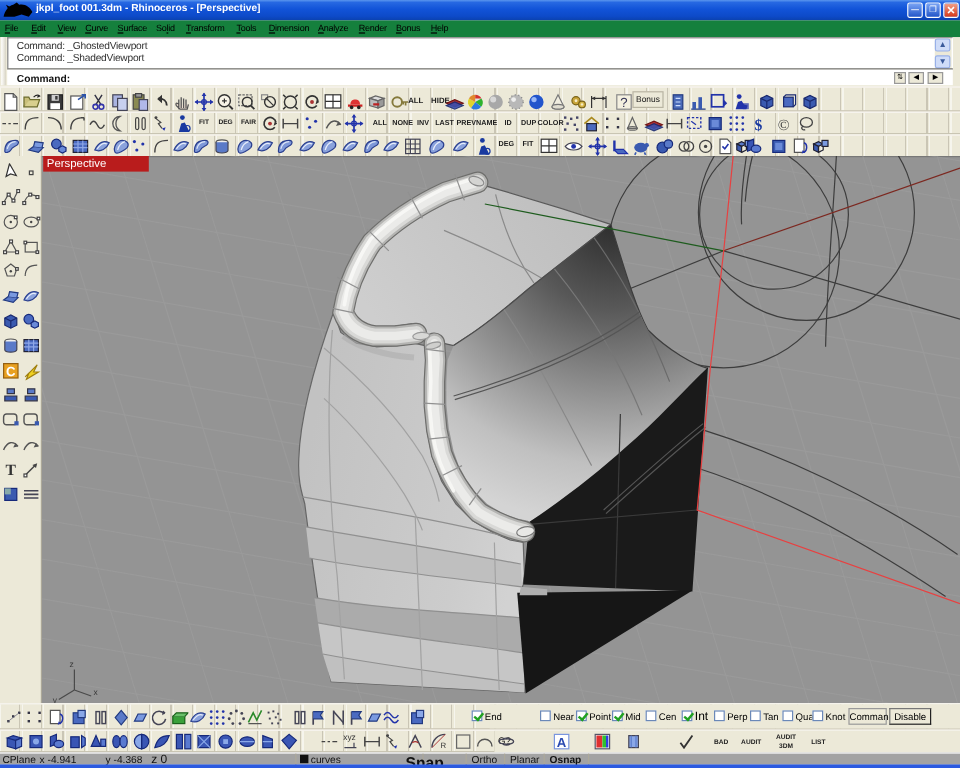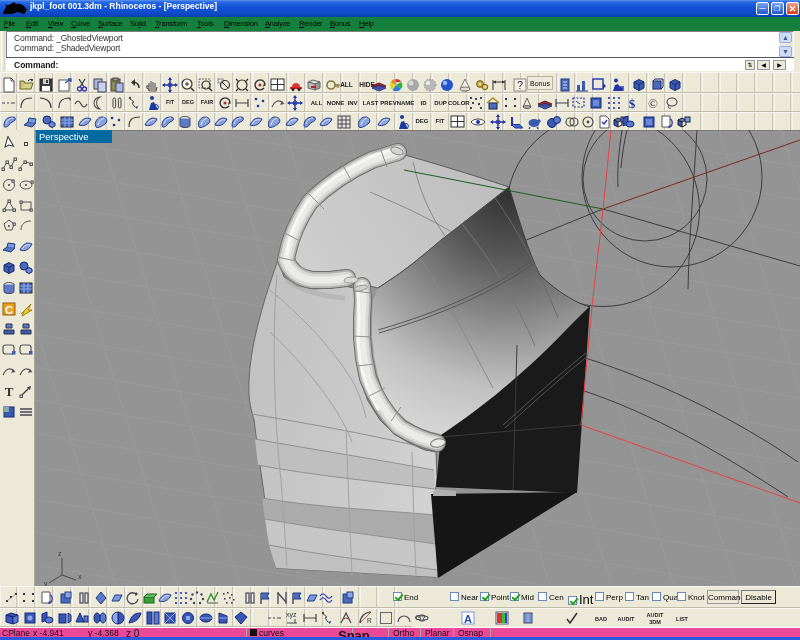"Perspective" div.abs { background: #0369a1 -> #b91c1c; width: 76px -> 88px }
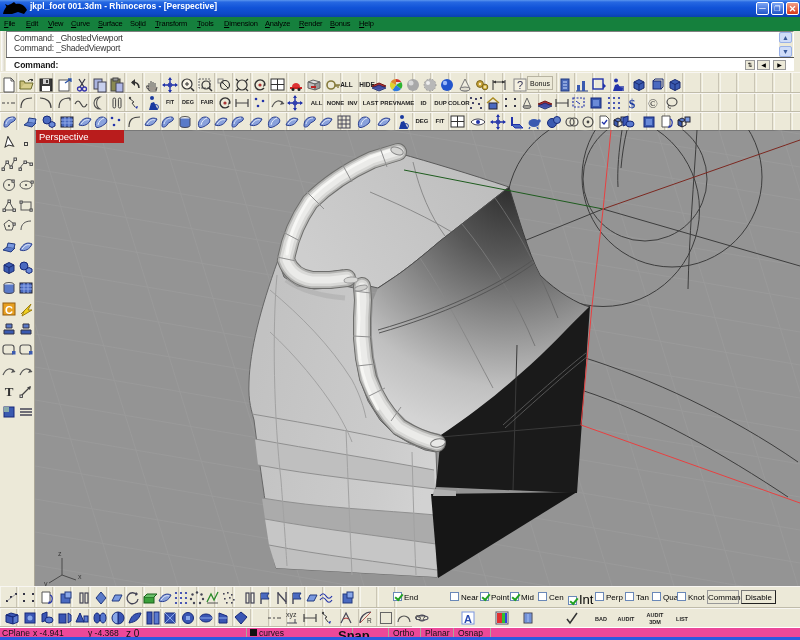"Int" div.abs { font-size: 13px -> 10px }
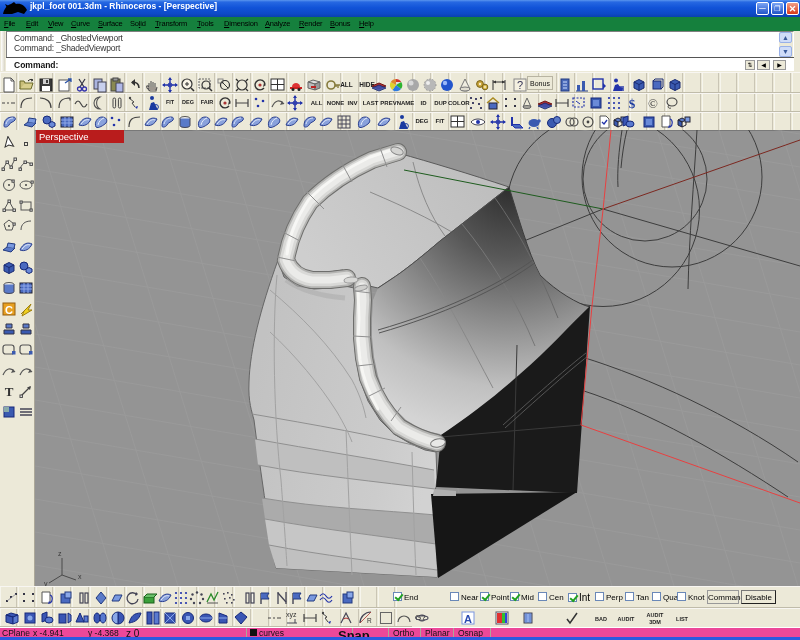"CPlane" div.abs { background: #ec4899 -> #a3a3a3 }
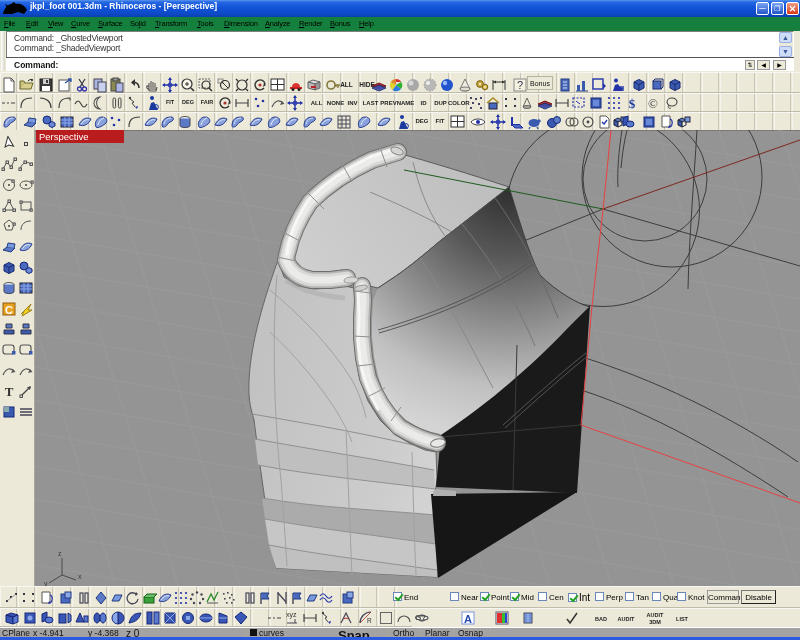"Osnap" div.abs { font-weight: normal -> bold }
